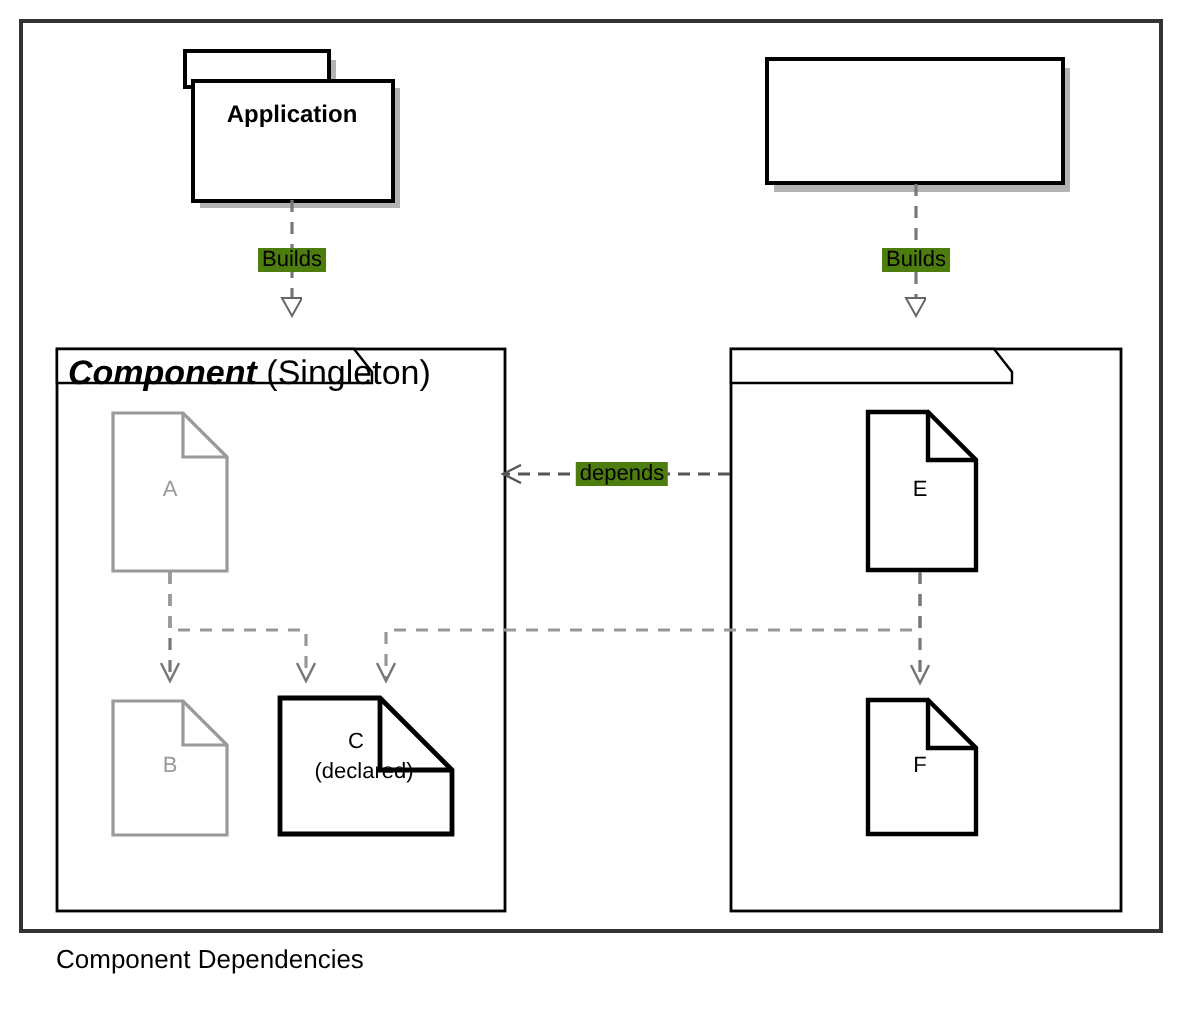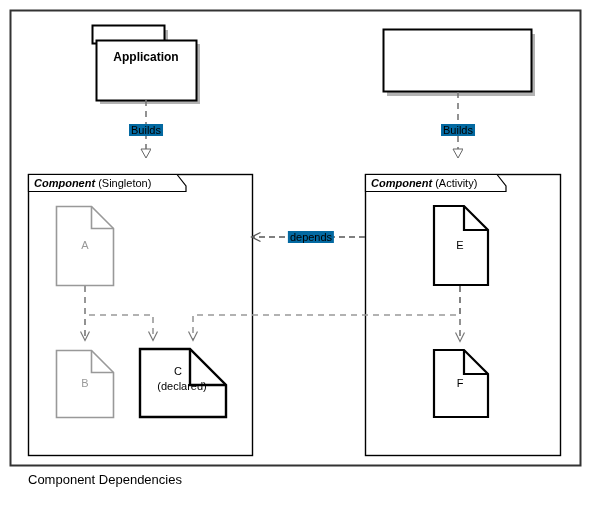"Builds" .edge-label { background: #0369a1 -> #4d7c0f }
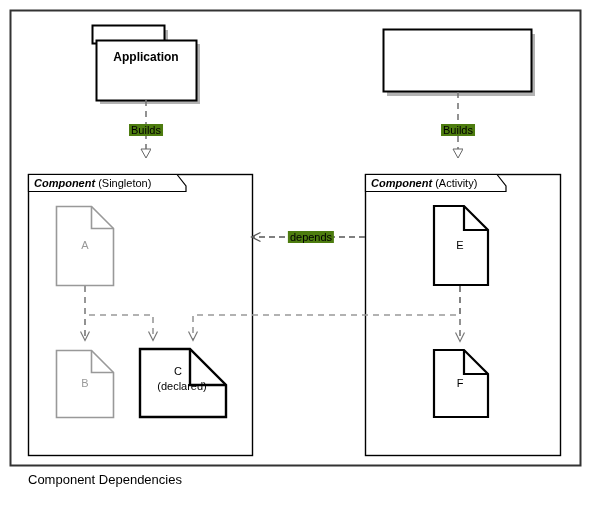"Component (Singleton)" .comp-tab-text { font-size: 11px -> 17px }
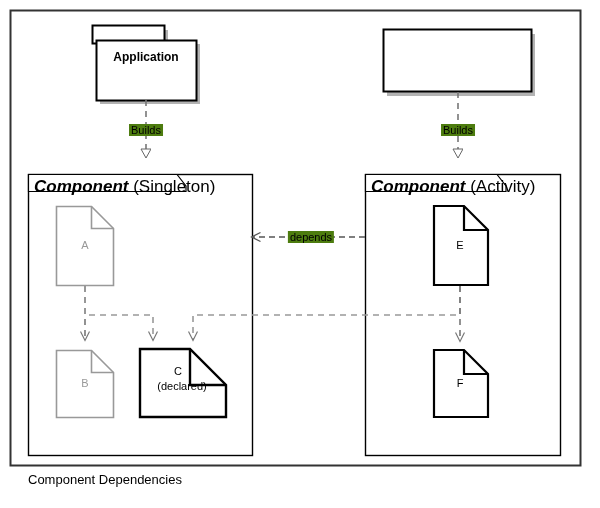"Component (Activity)" div.lbl { html: <div> <span>Component</span><span>&nbsp;</span><span>(Activity)</span> </div> -> none }
